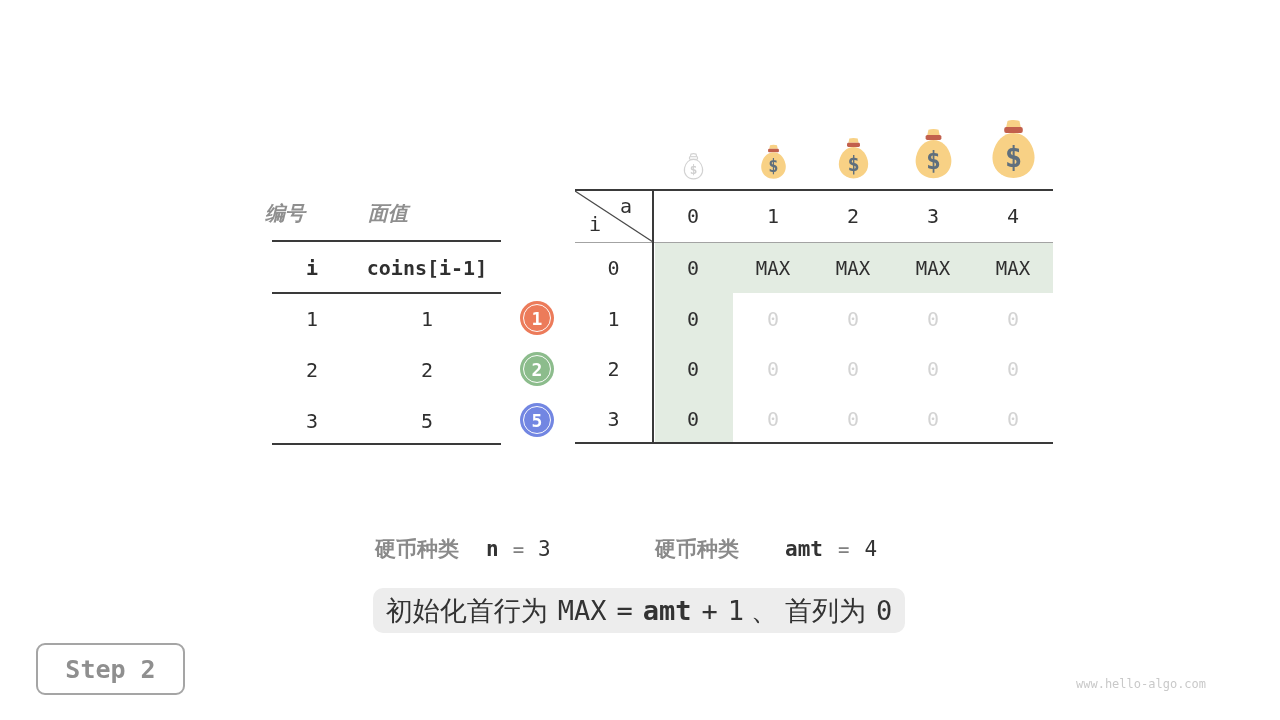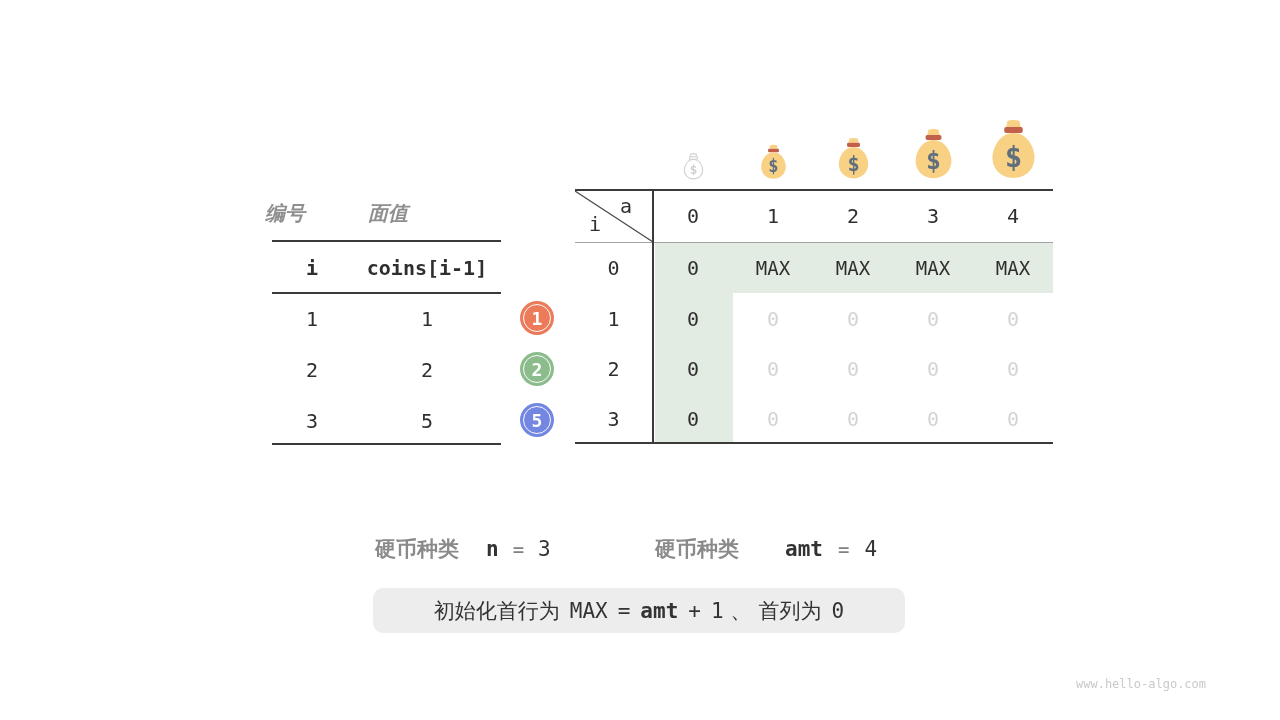"初始化首行为" .note { font-size: 21px -> 27px }
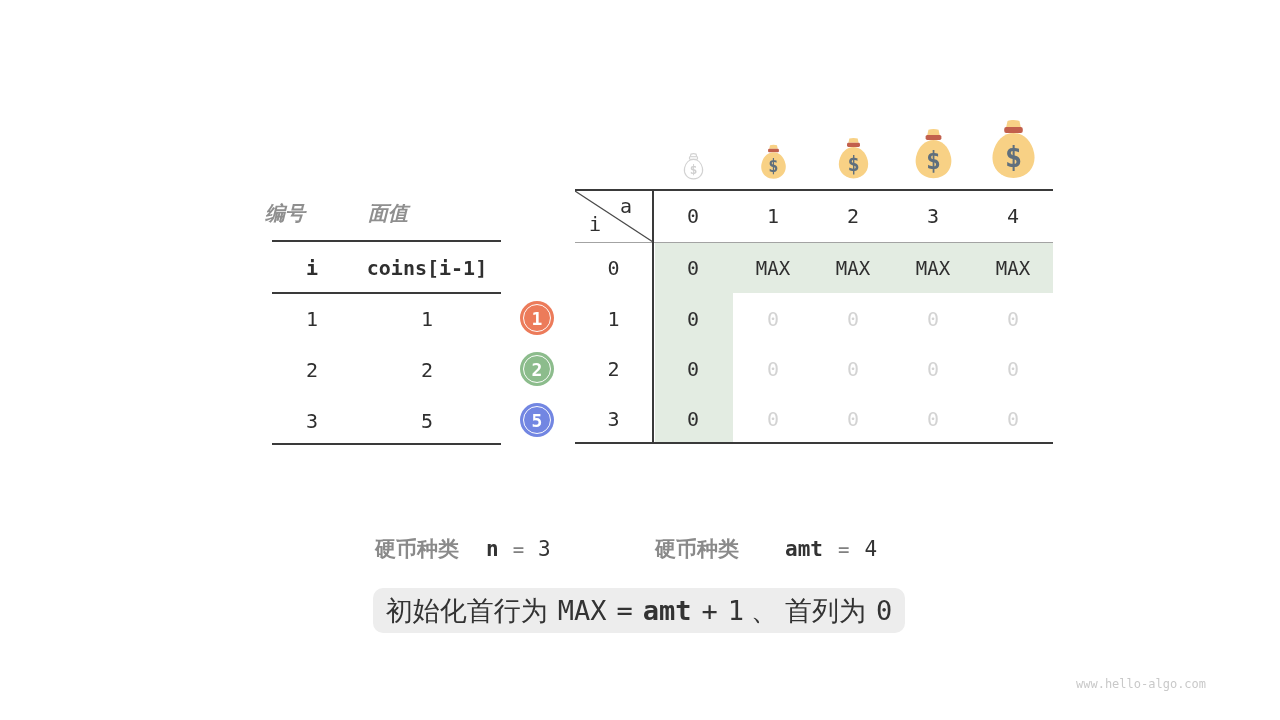"Step 2" div.abs { html: none -> <div>Step 2</div> }
